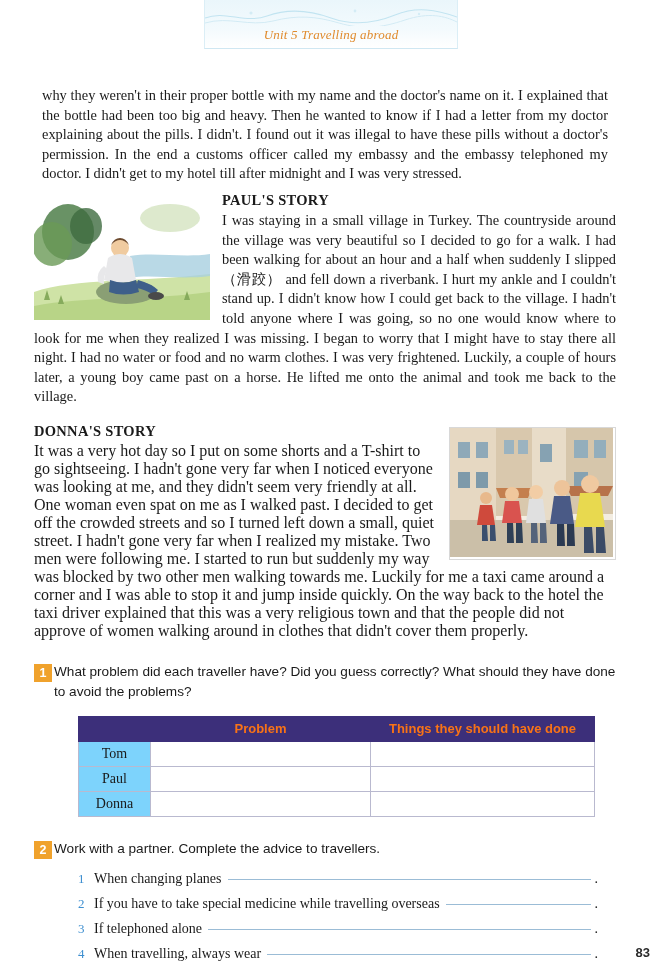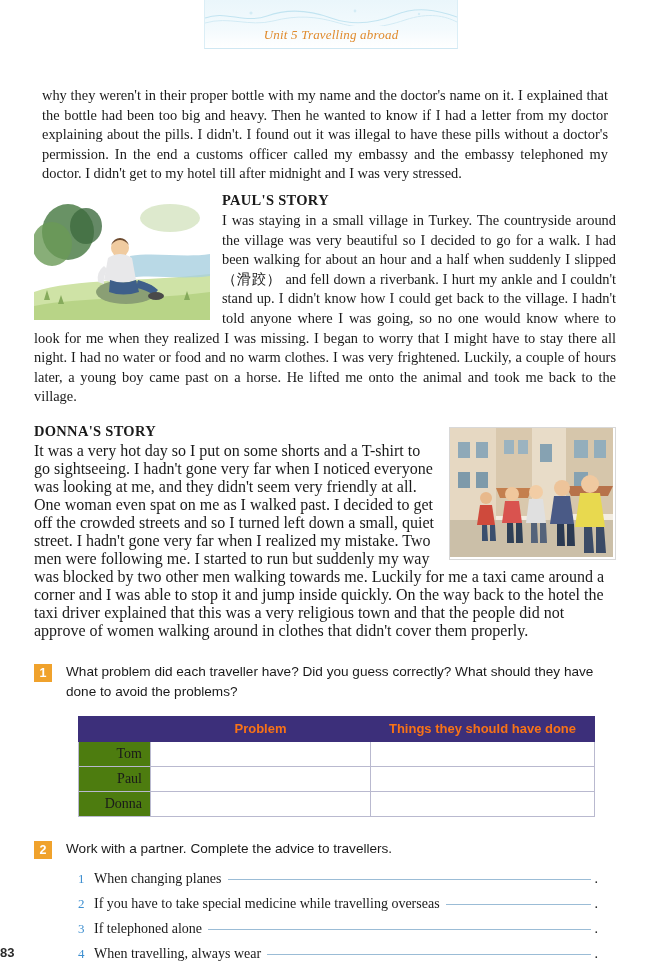"What problem did each traveller" .ex-text { margin-left: 14px -> 2px }
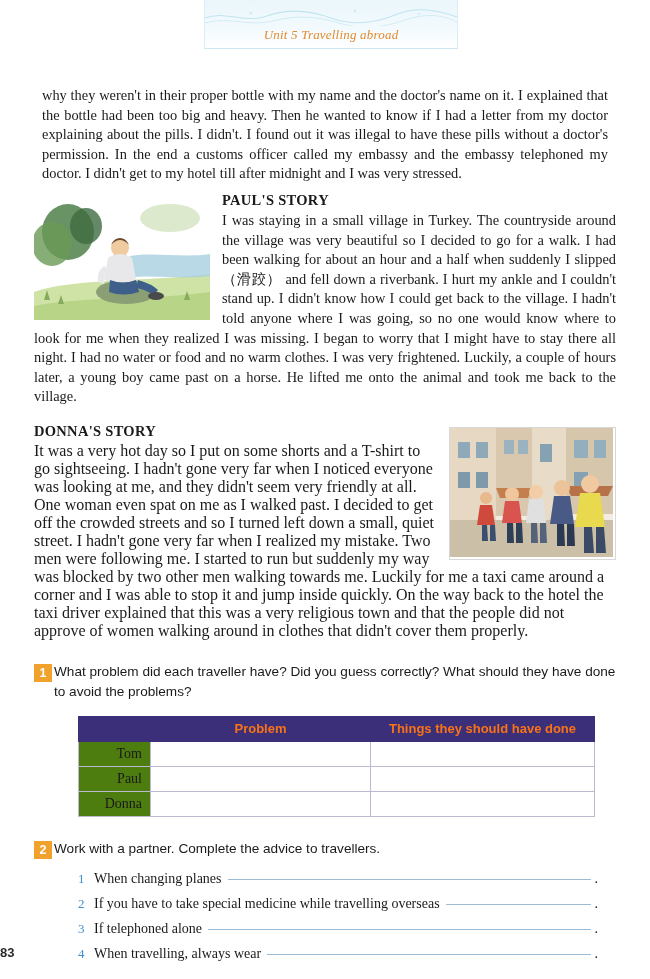"Tom" table.answer-table td.name-cell { background: #4d7c0f -> #7dd3fc; text-align: right -> center }
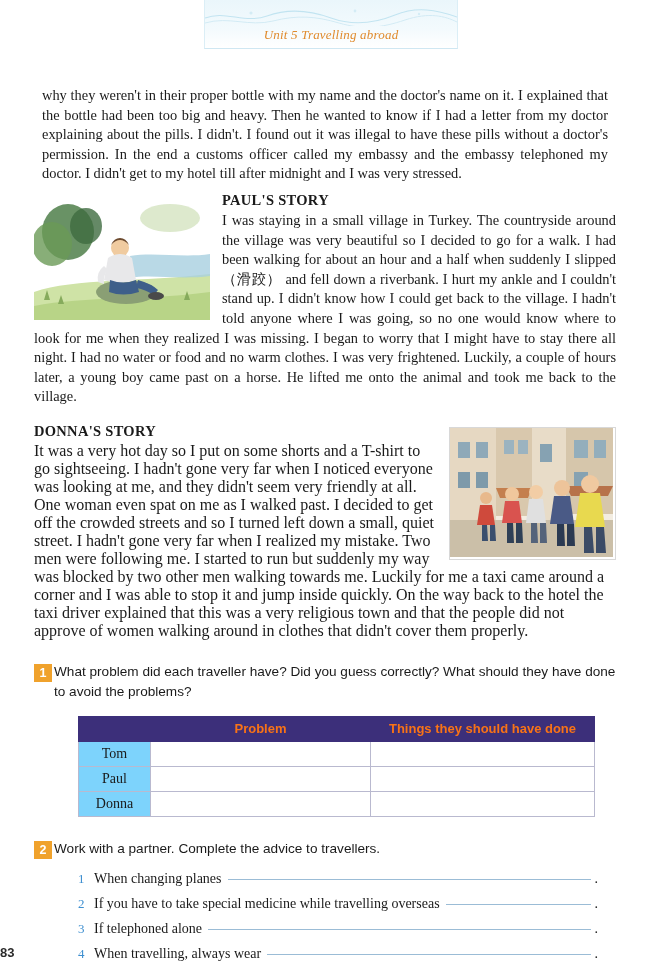"83" .footer { text-align: left -> right }
